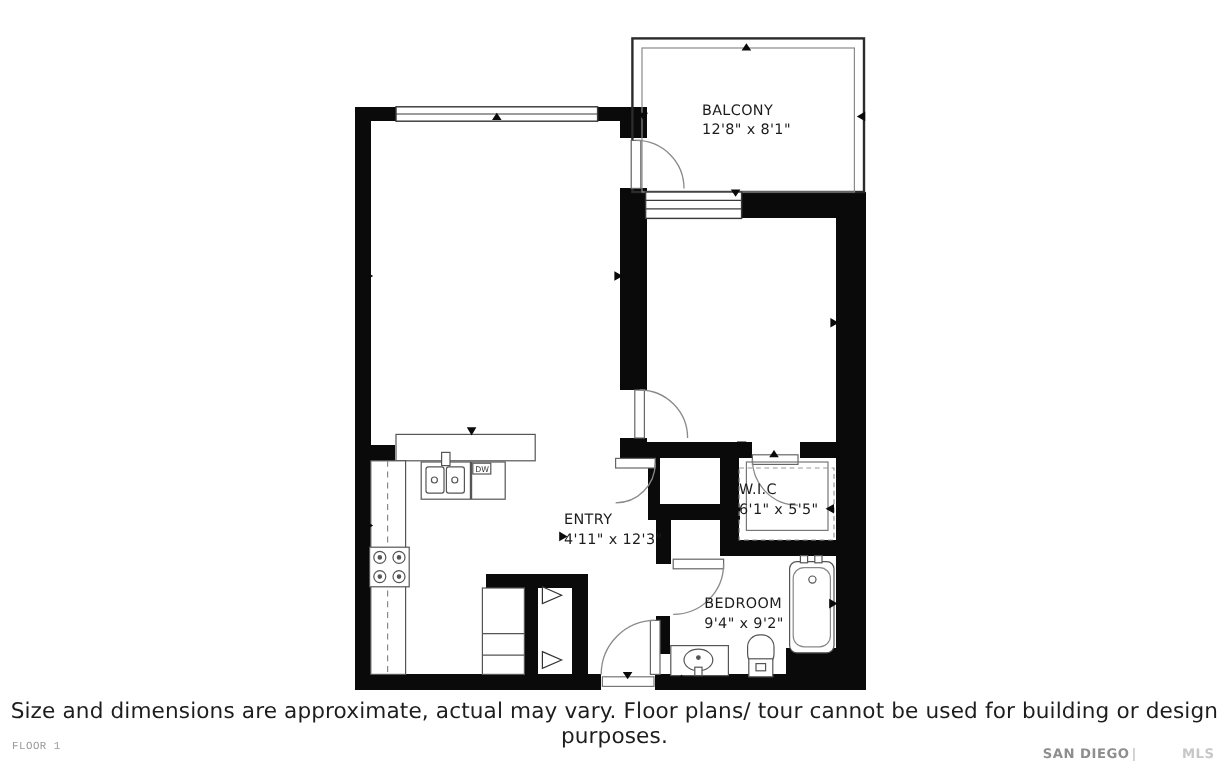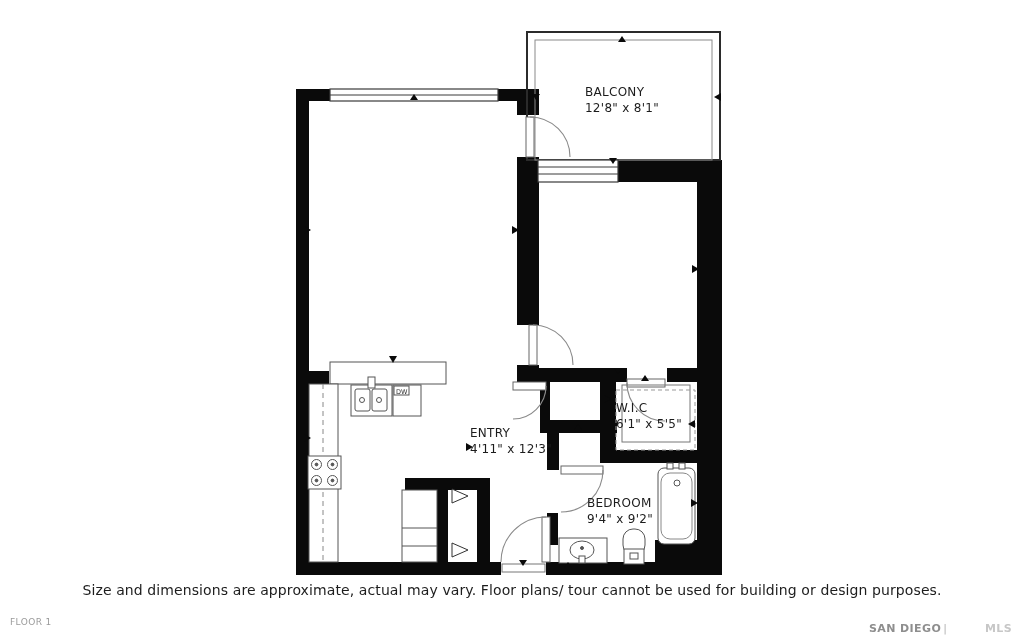"Size and dimensions are approximate," .disclaimer { font-size: 14px -> 18px }
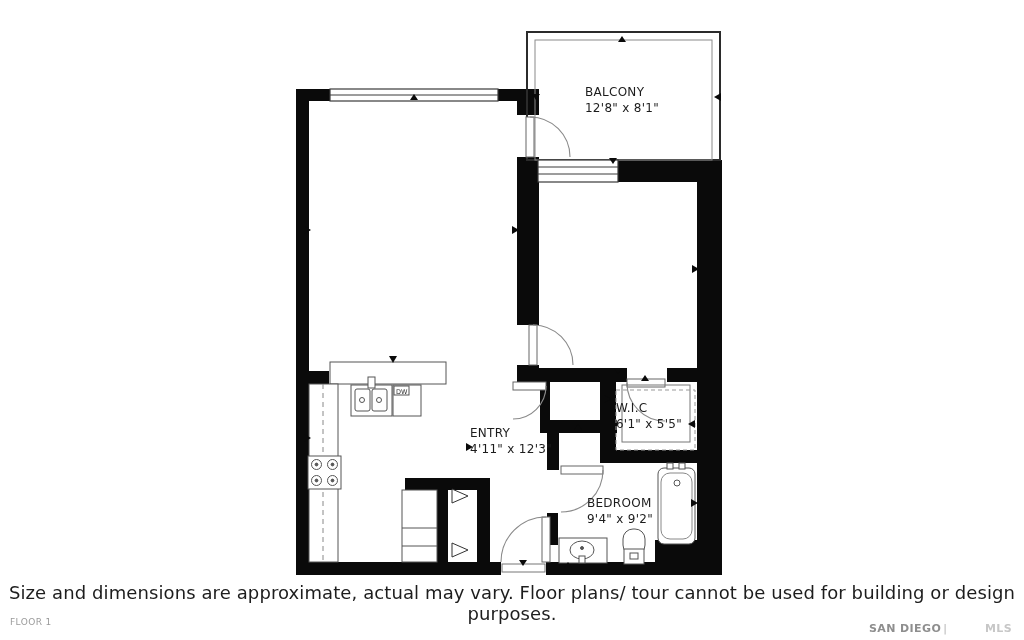"FLOOR 1" .floor-label { font-family: none -> Liberation Mono, monospace }
